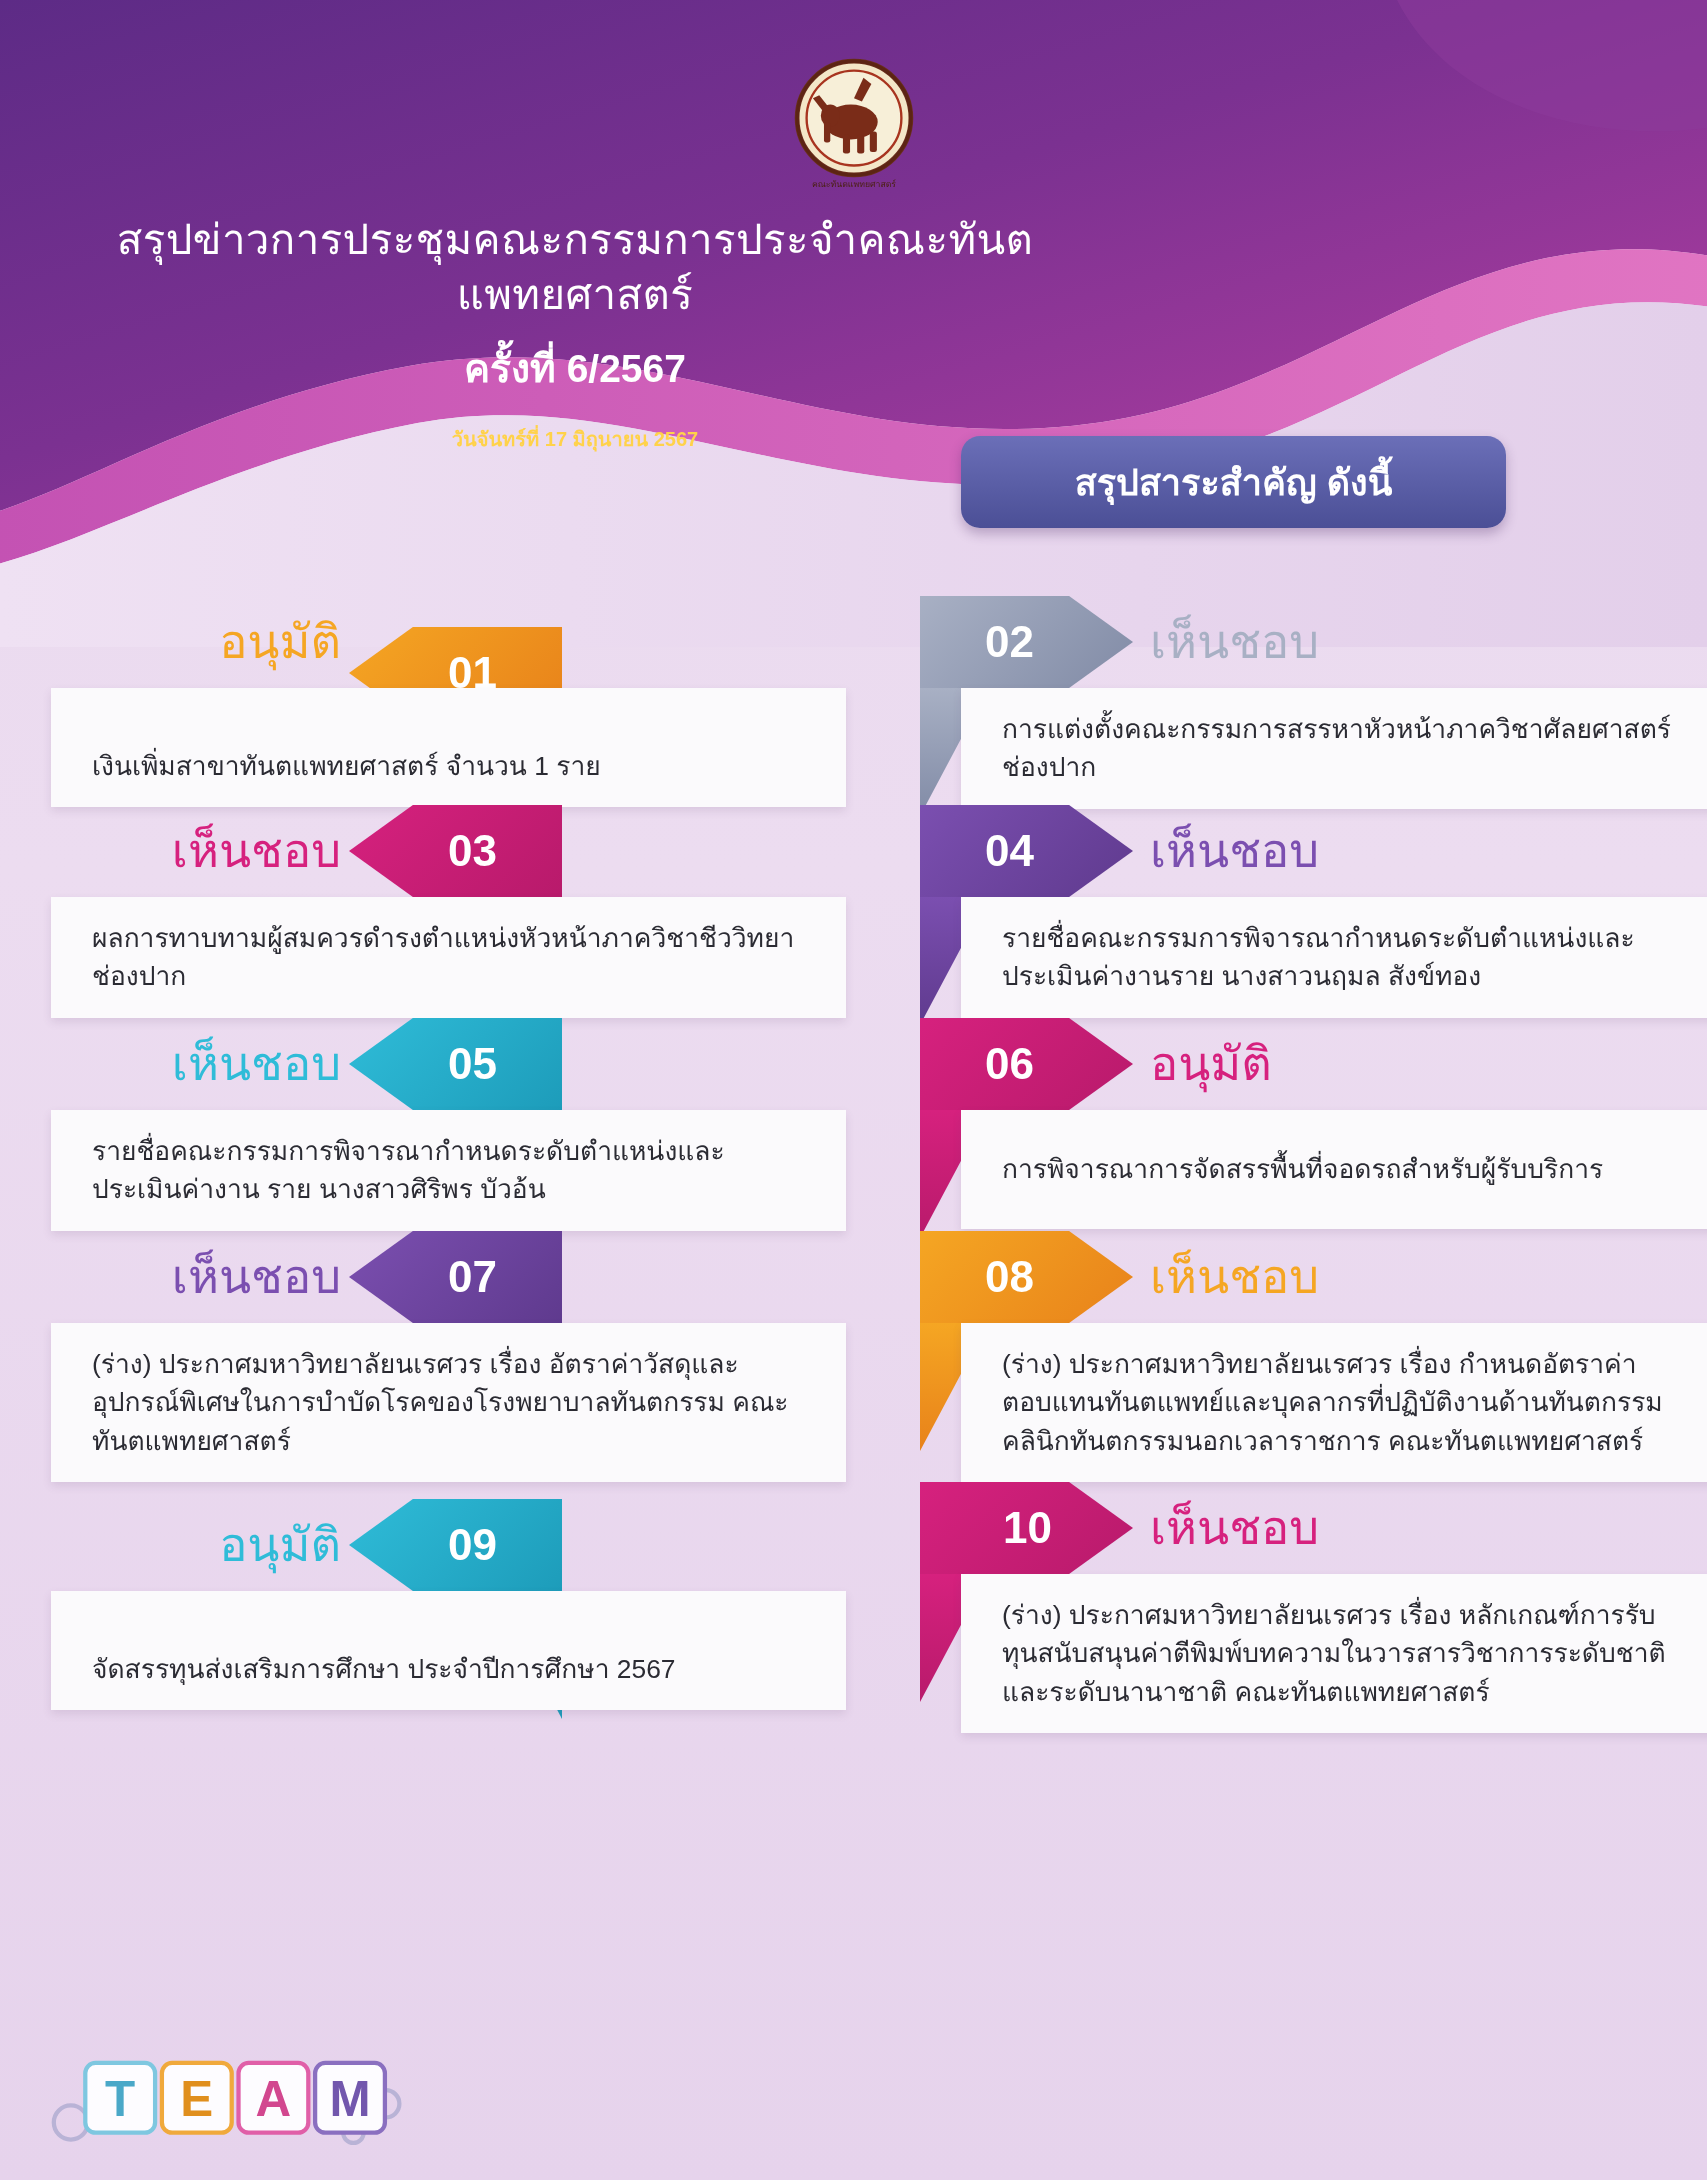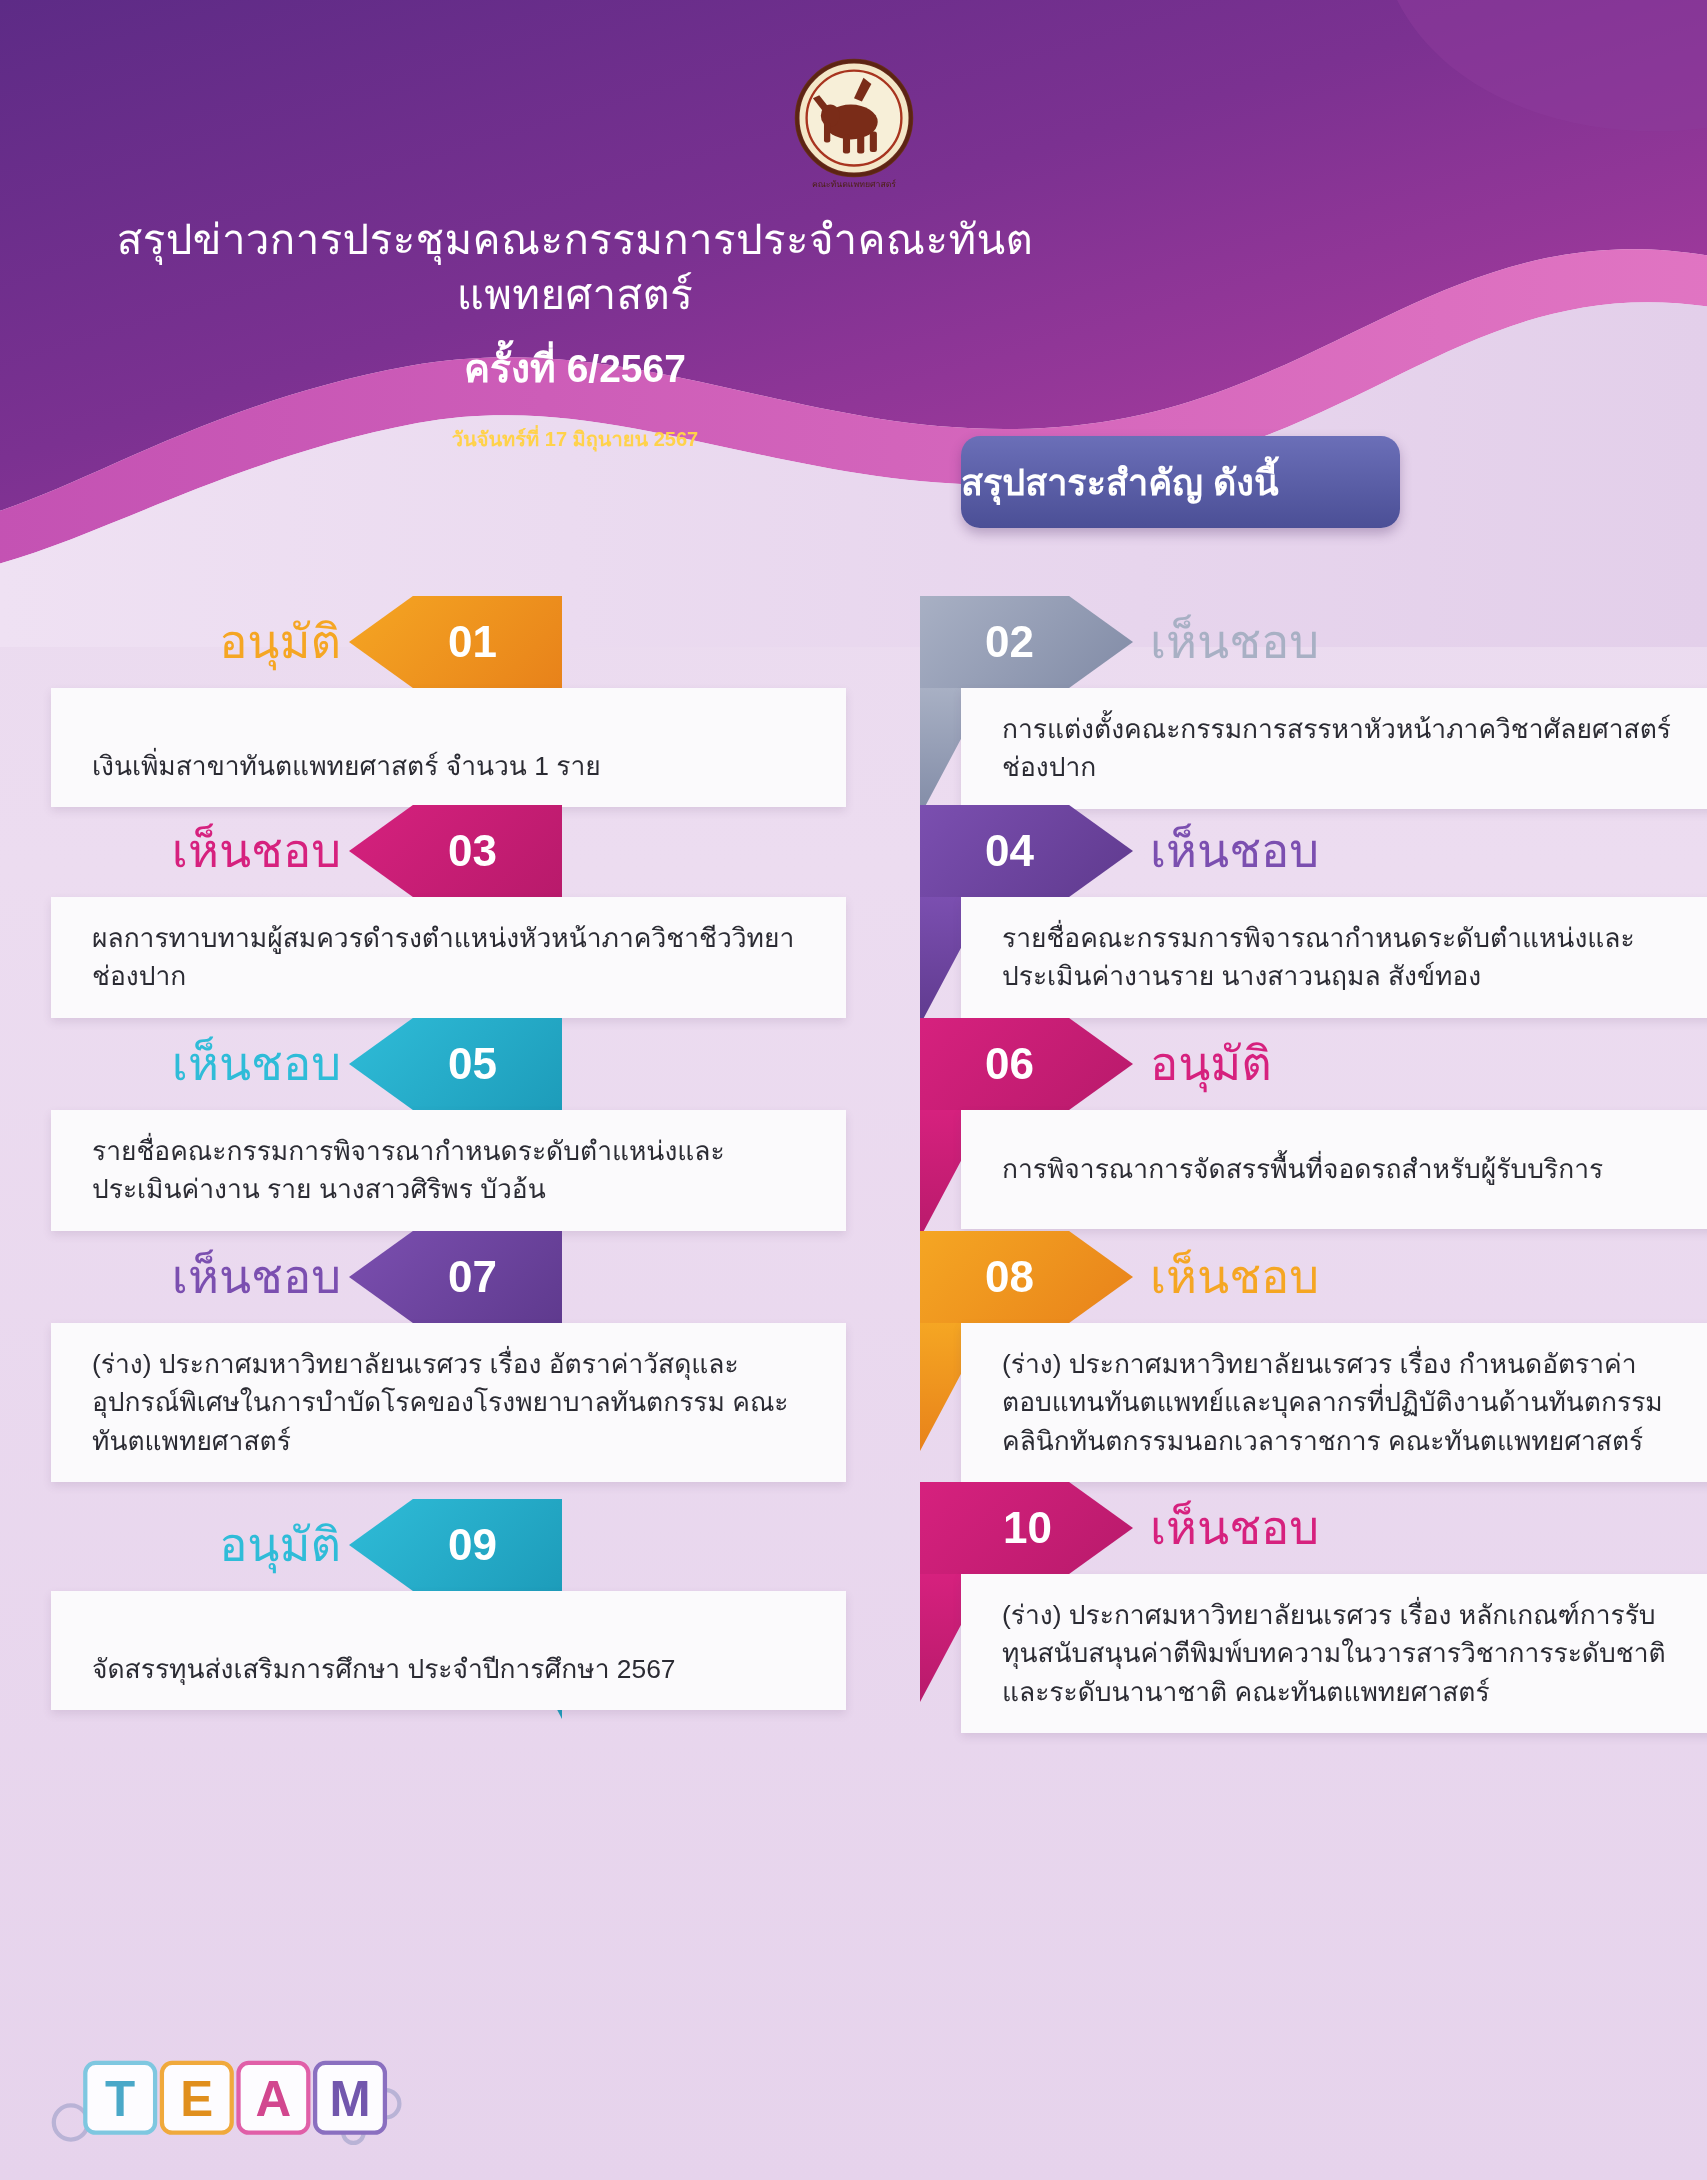"สรุปสาระสำคัญ ดังนี้" #summary-pill { justify-content: none -> center; width: 439px -> 545px }
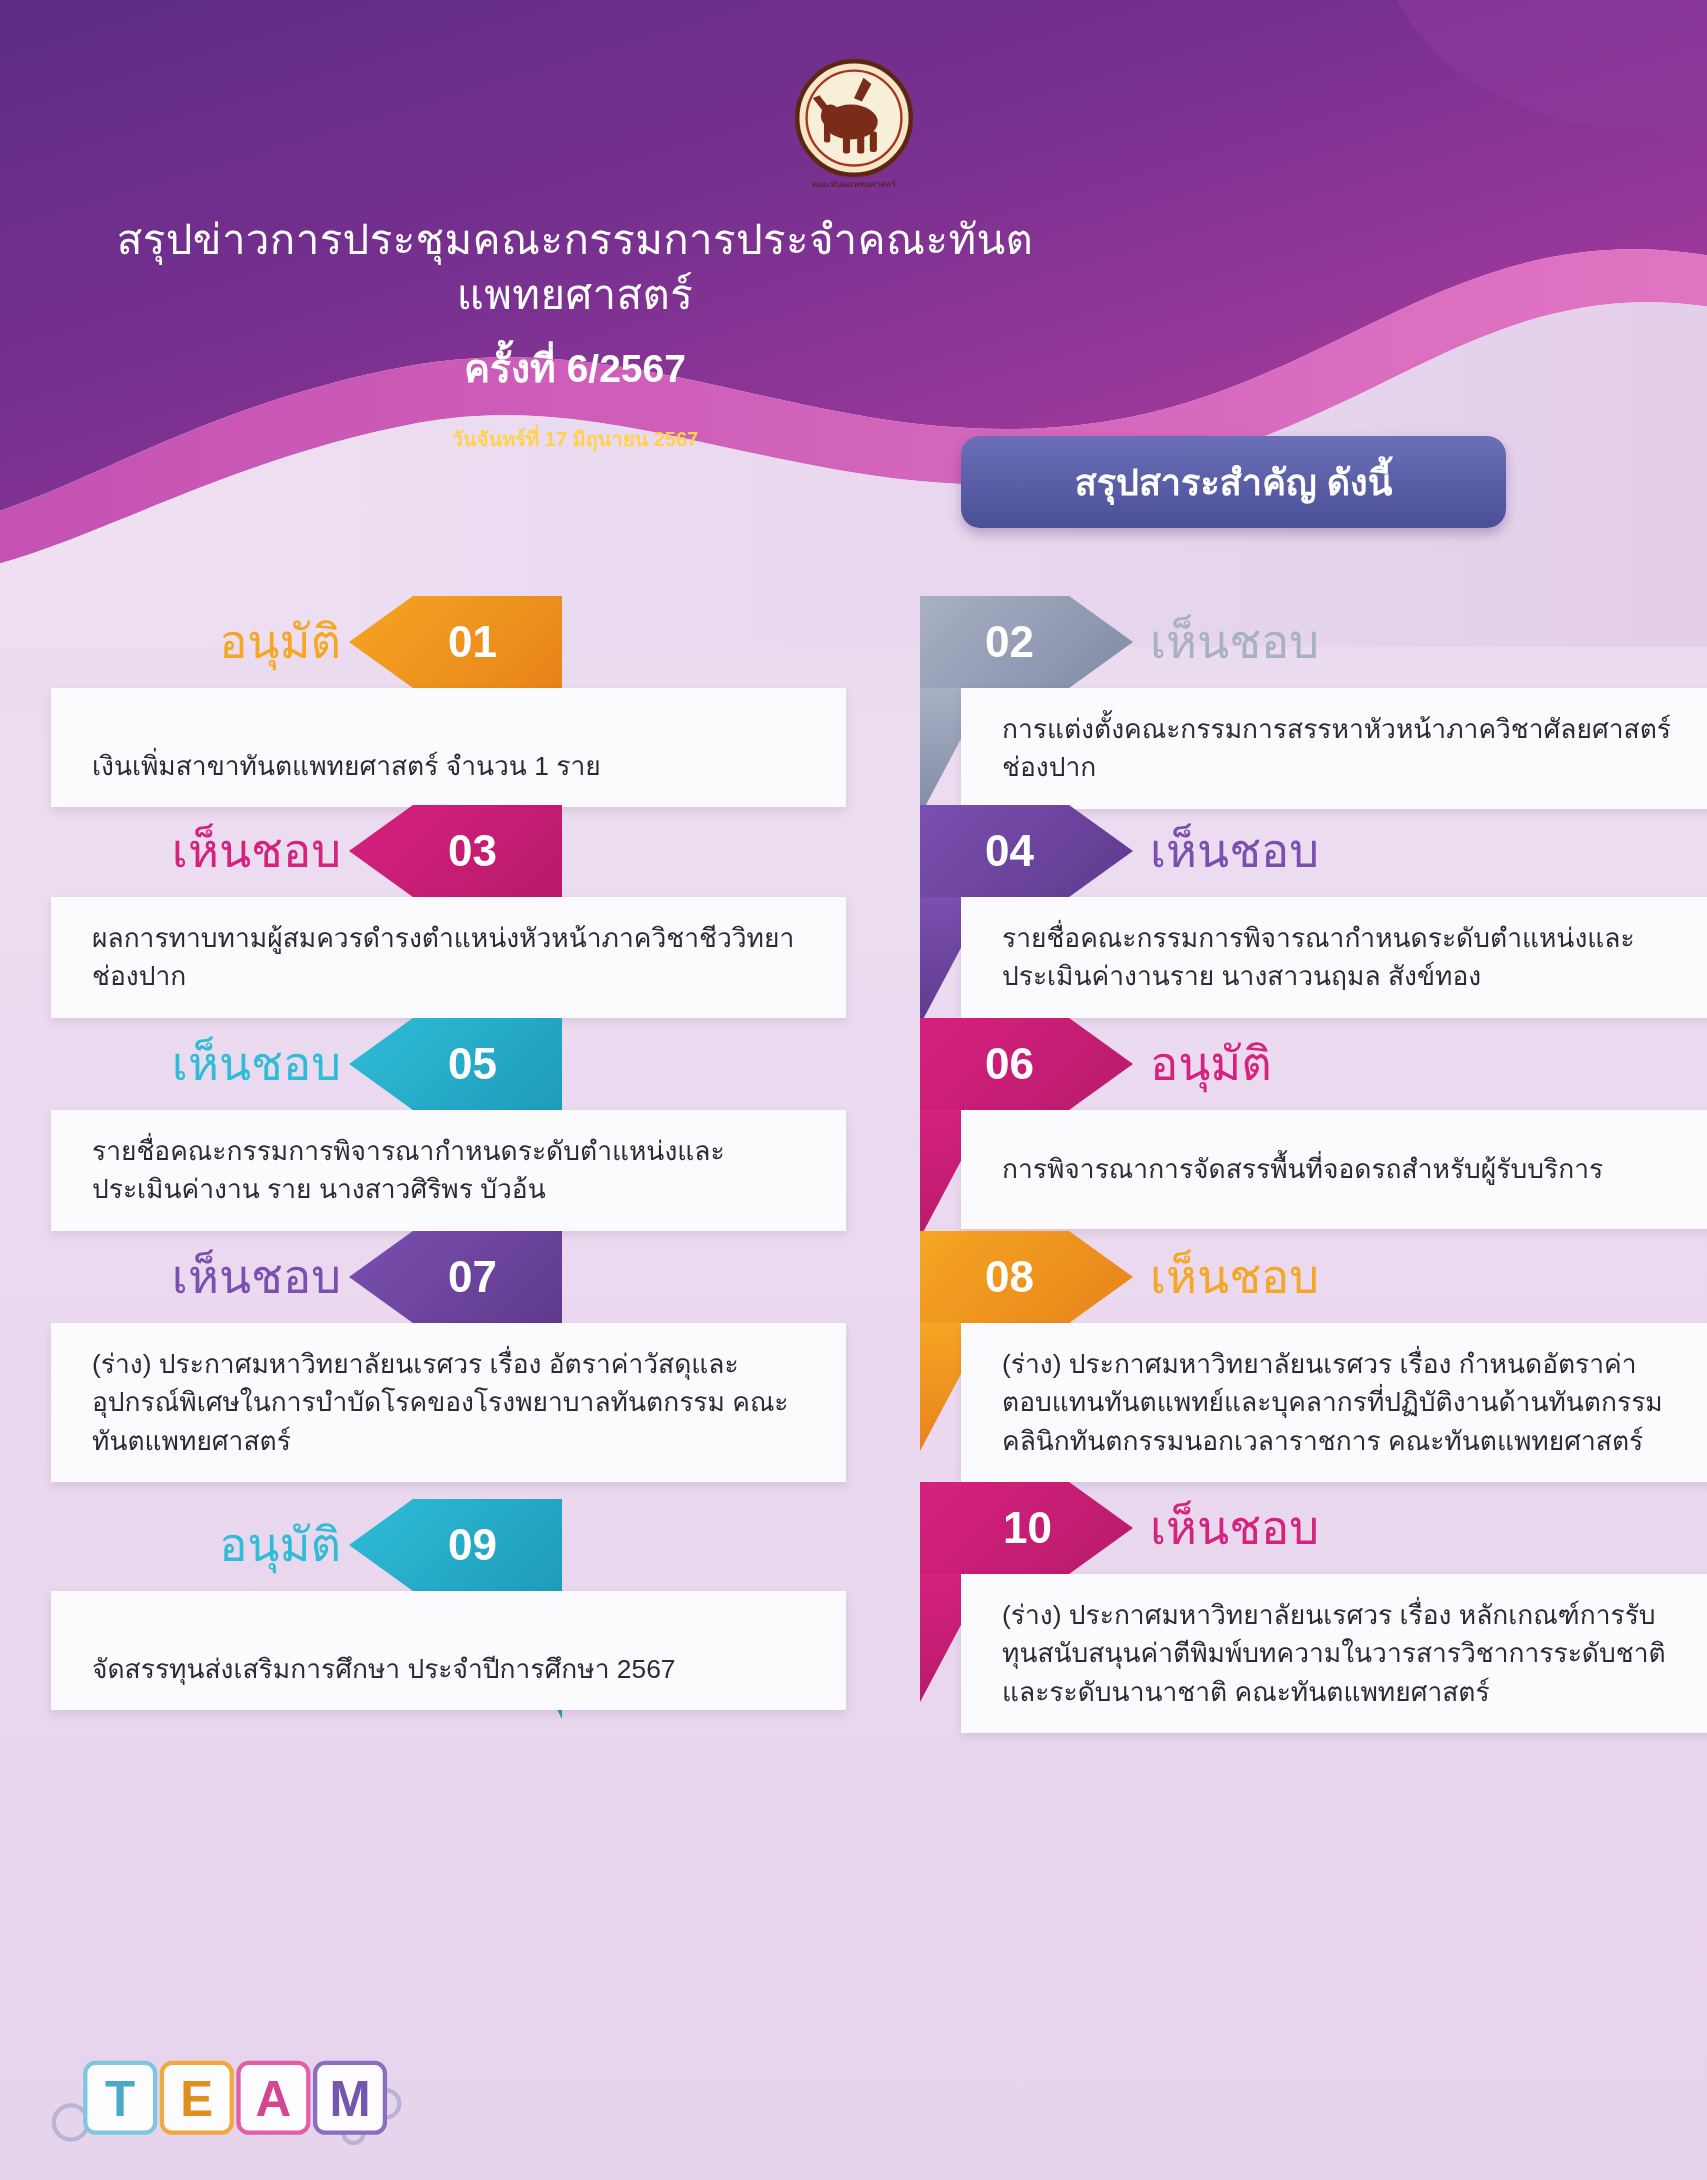"01" div.arrow { margin-top: none -> 31px }
